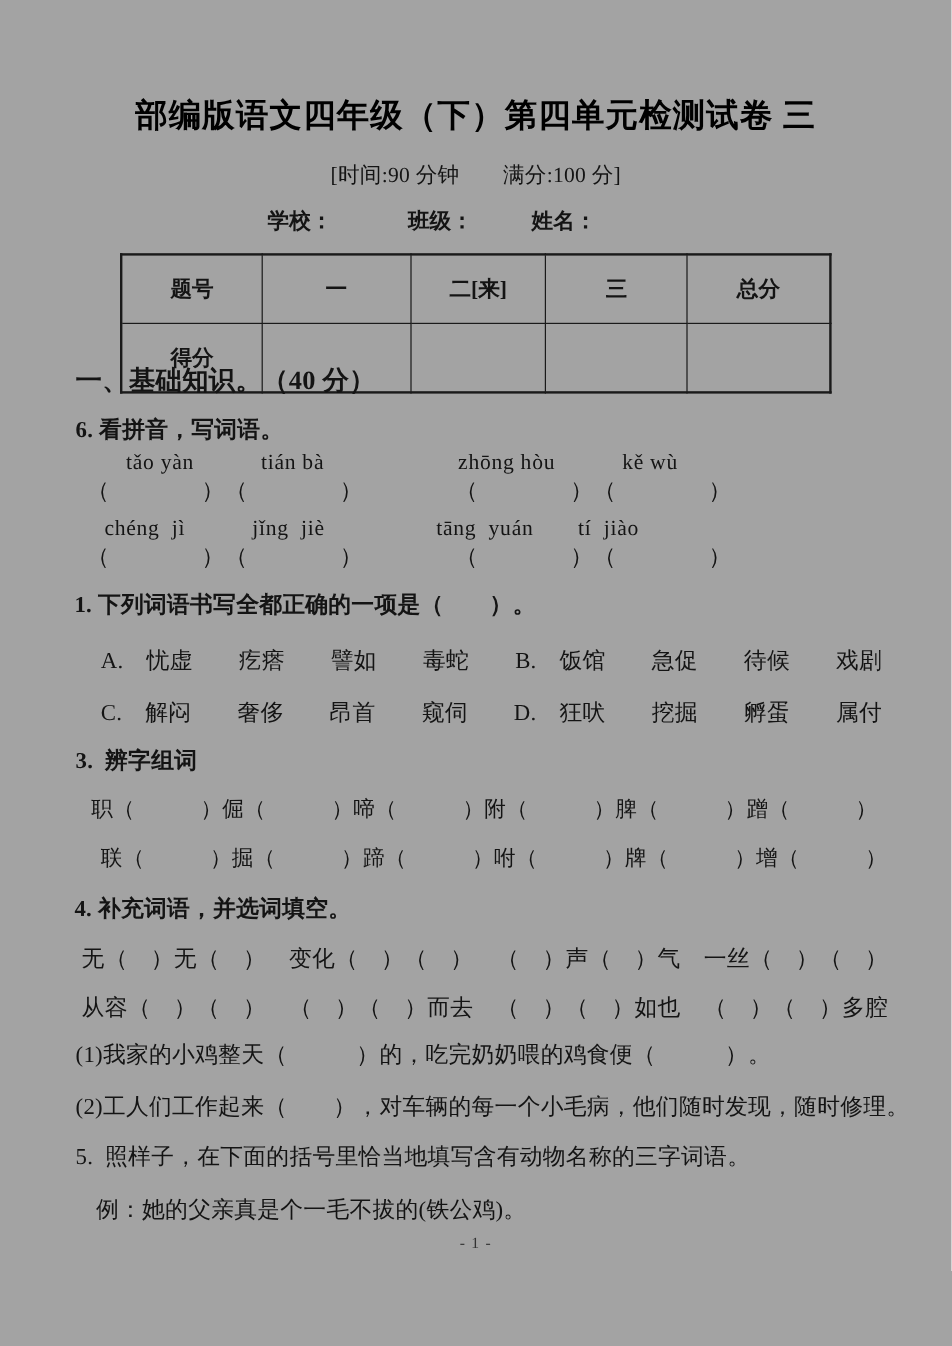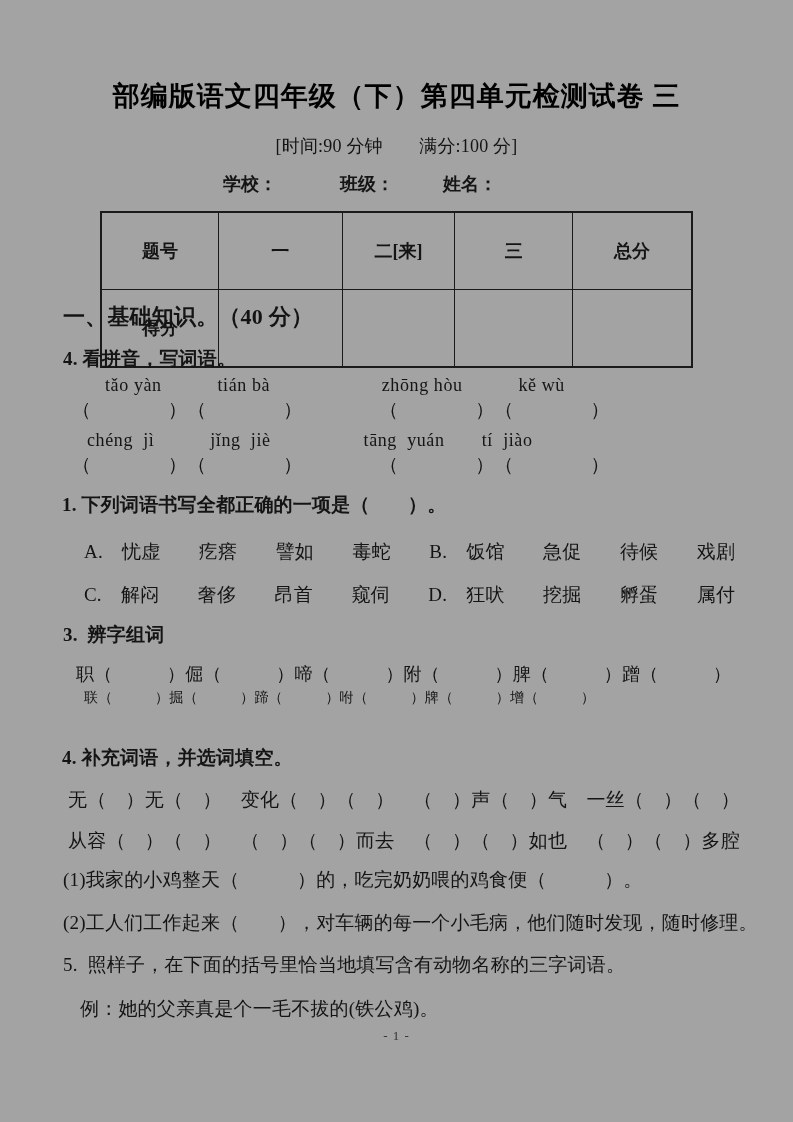"题号" table.score td { padding: 18px -> 8px }
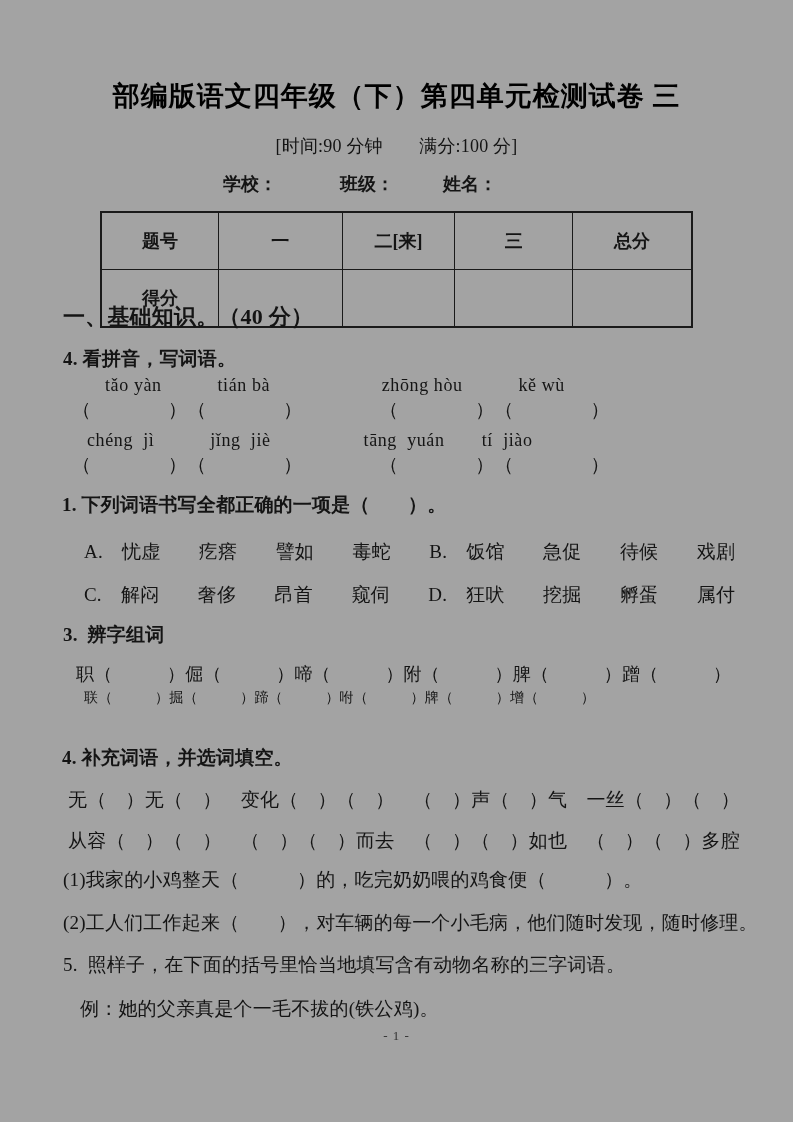"4. 看拼音，写词语。" div.line { text: 4 -> 6 }
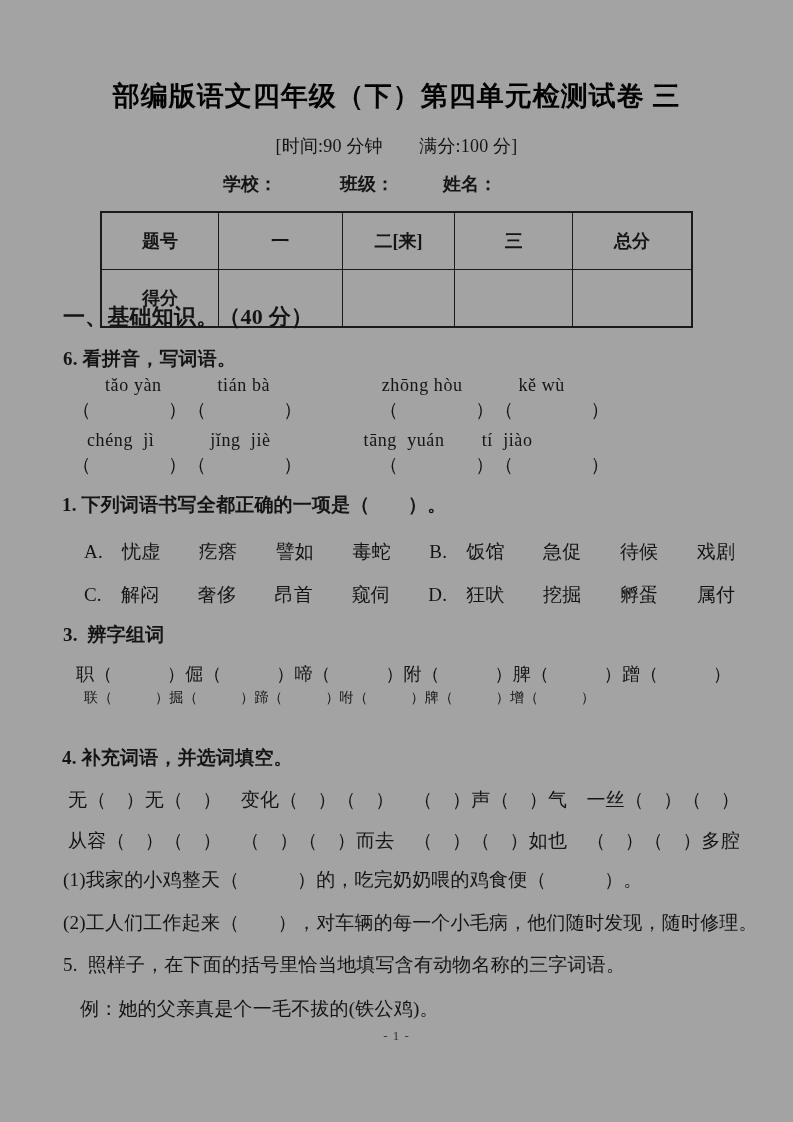"联（ ）掘（ ）蹄（ ）咐（ ）牌（" div.line { font-size: 14px -> 18px; top: 689px -> 704px }
